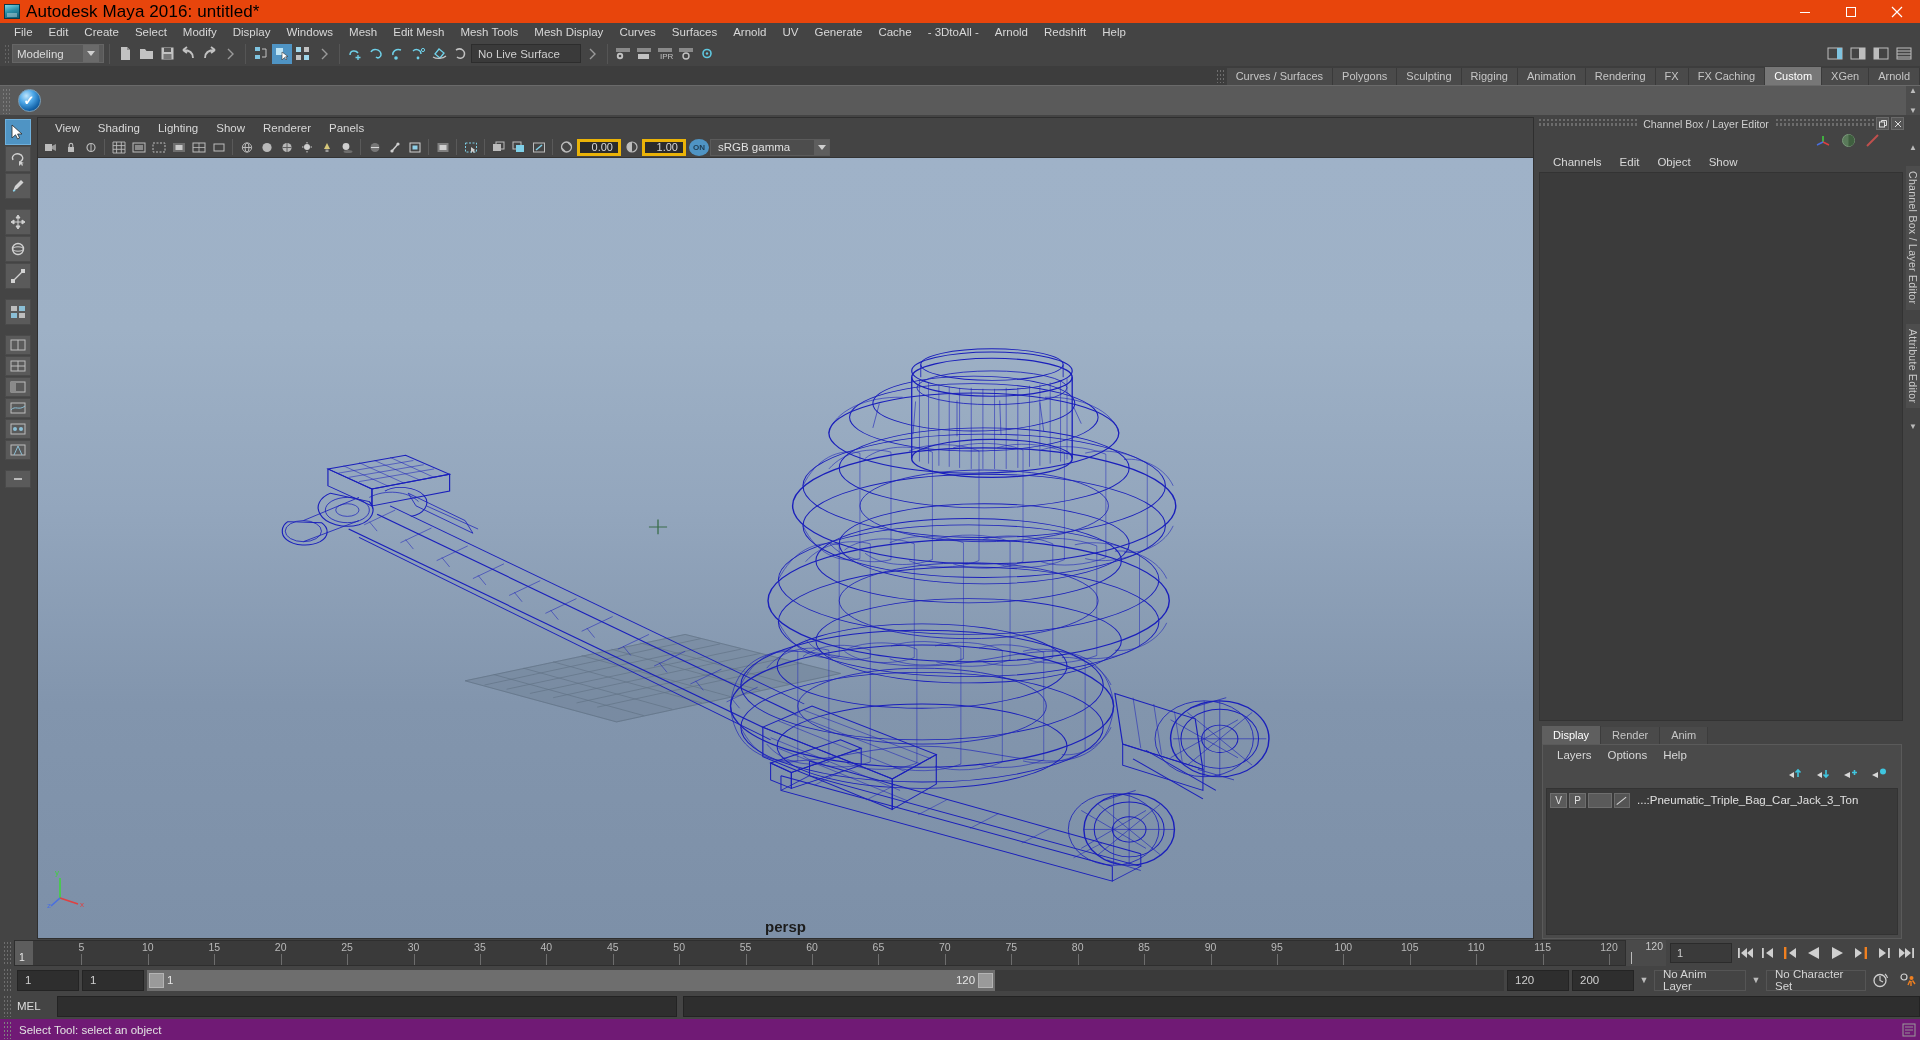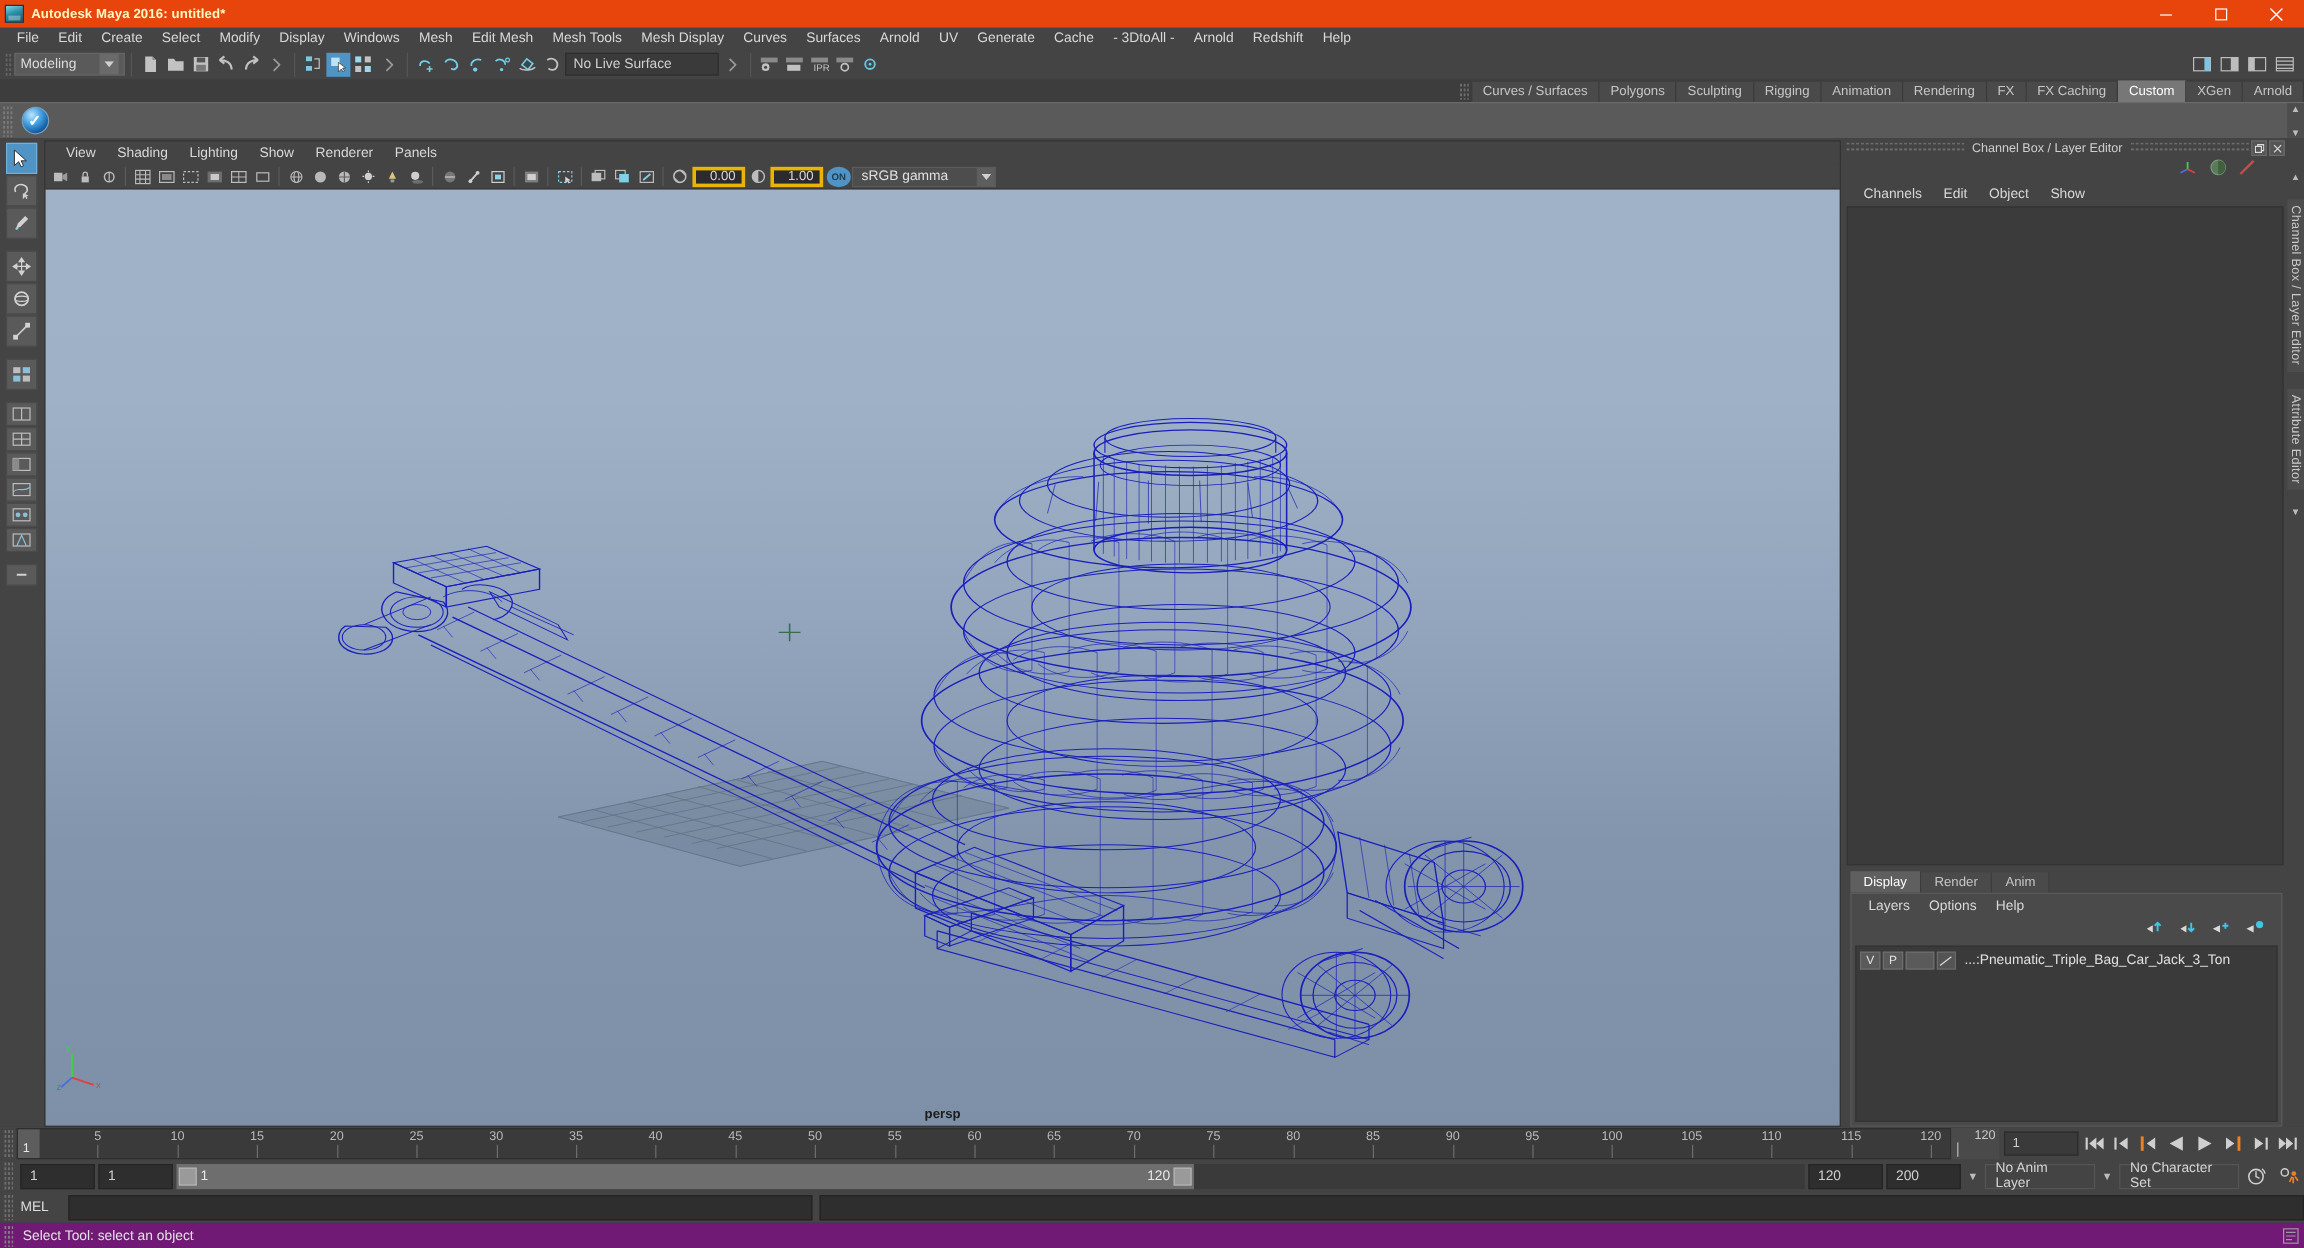"Autodesk Maya 2016: untitled*" #titlebar .title-text { color: #fef9c3 -> #000000; font-size: 11px -> 17px; font-weight: bold -> none }
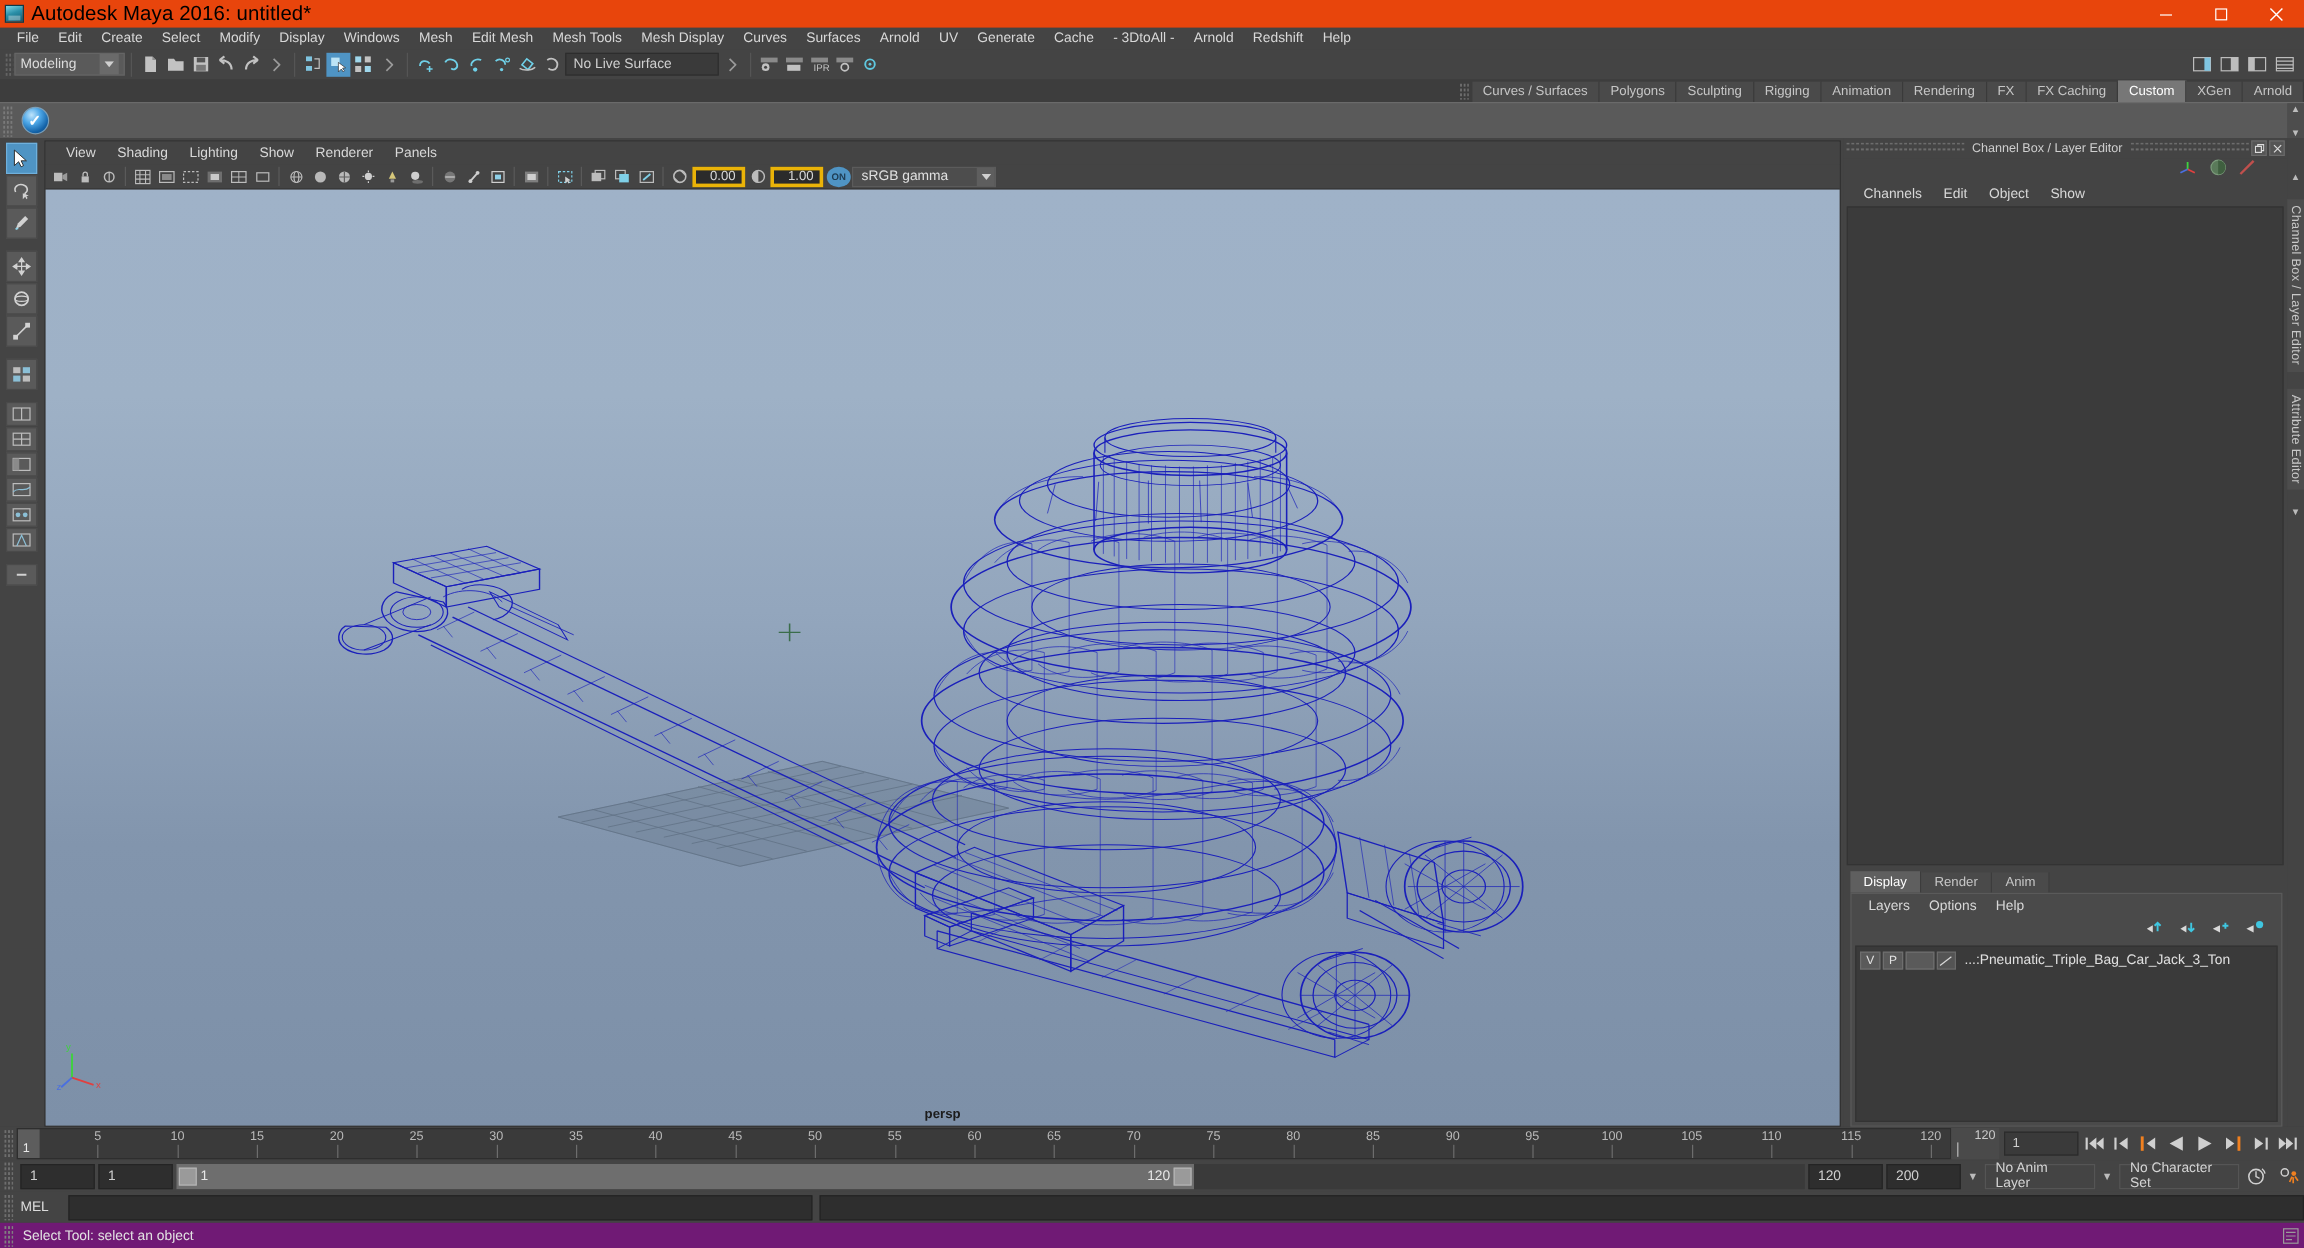"No Live Surface" div.flagbox { width: 128px -> 110px }
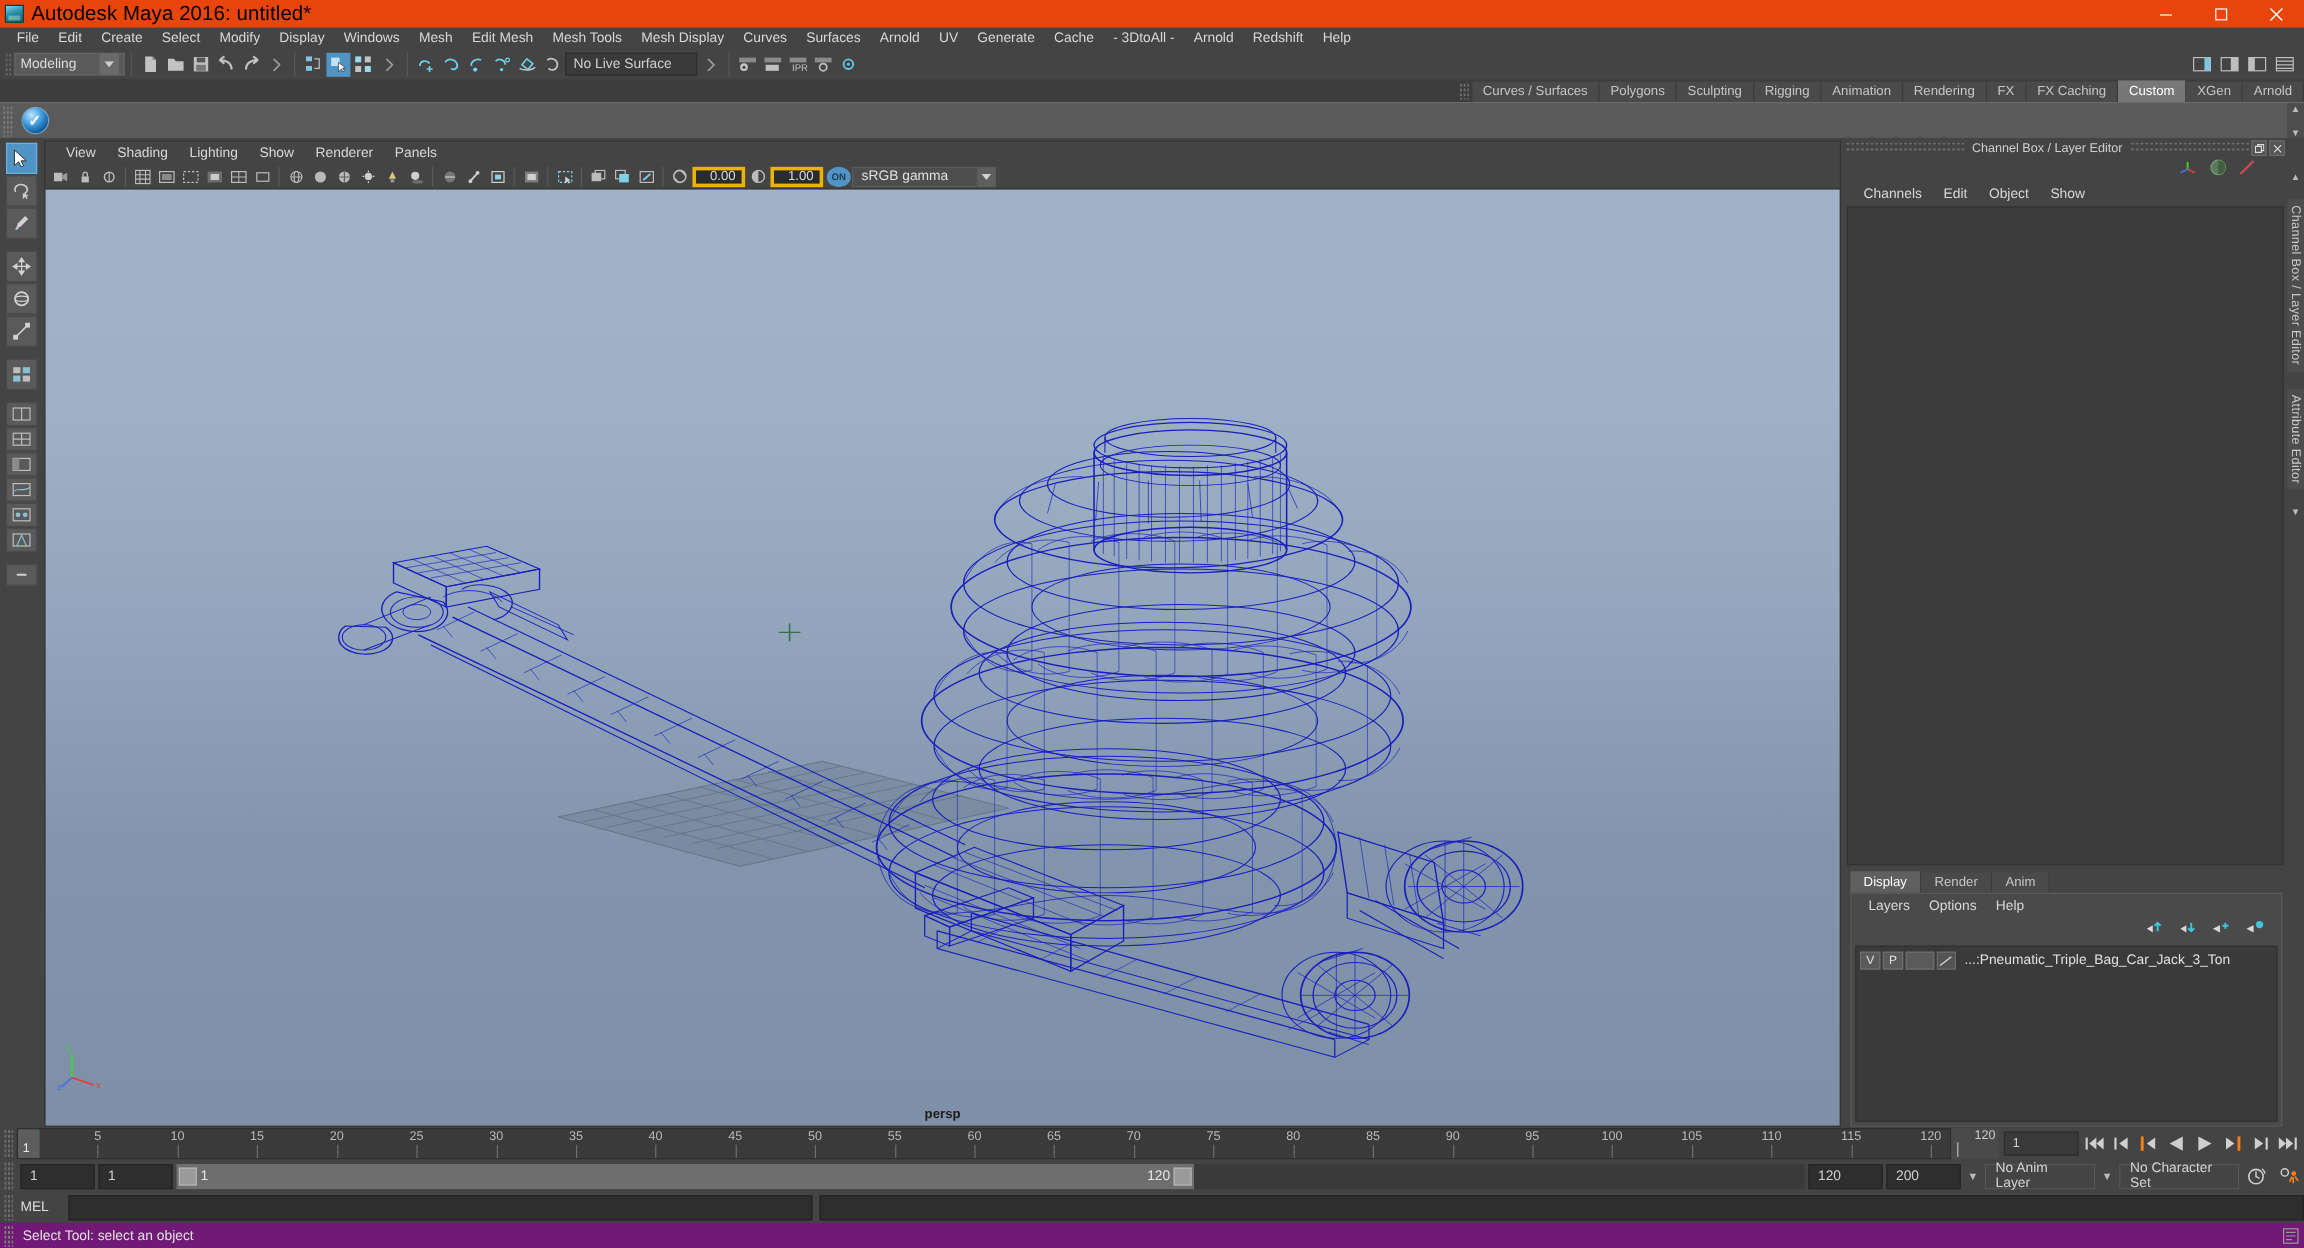"persp" #persp-label { font-size: 11px -> 15px }
